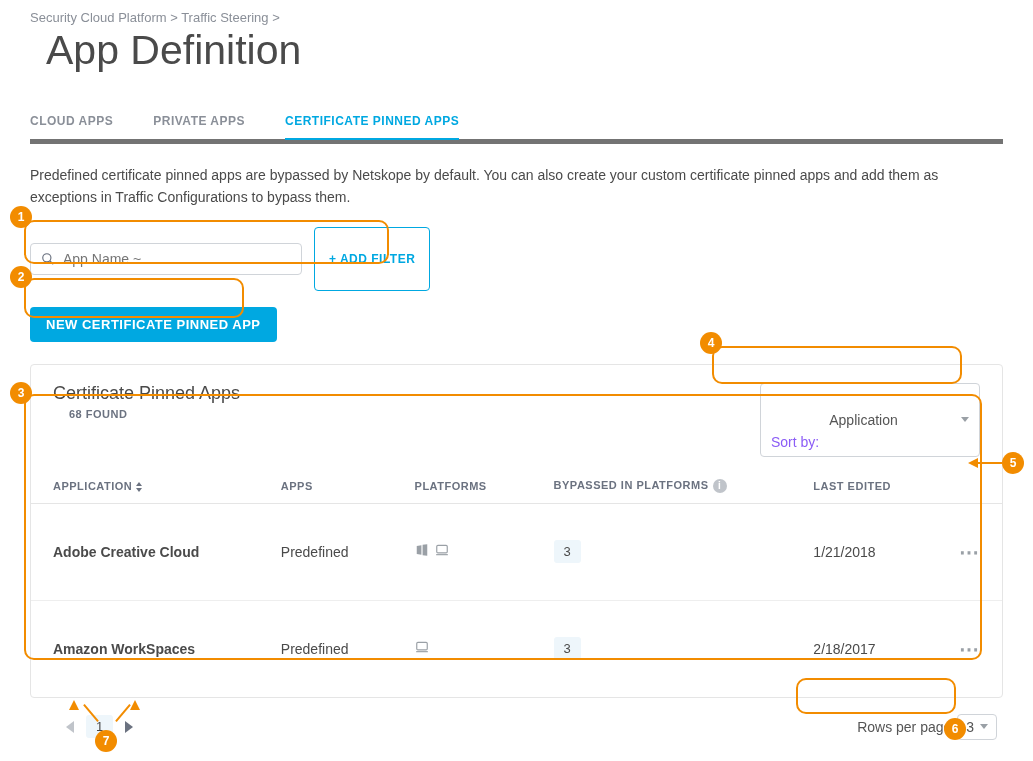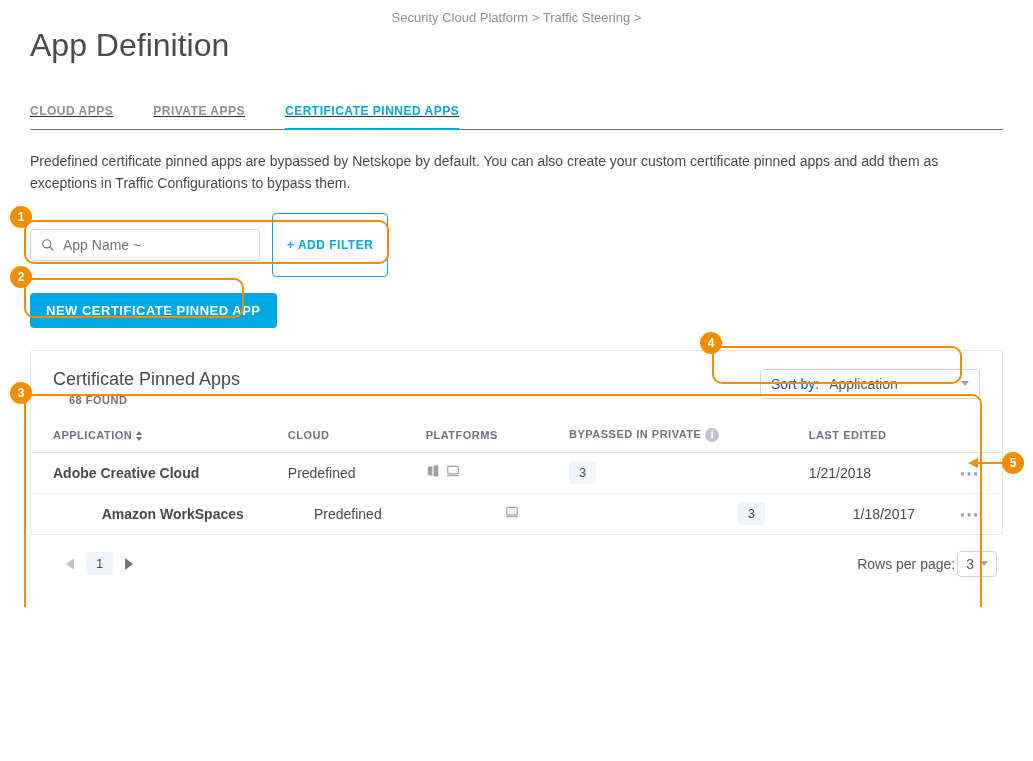"Security Cloud Platform > Traffic" .breadcrumb { text-align: center -> none }
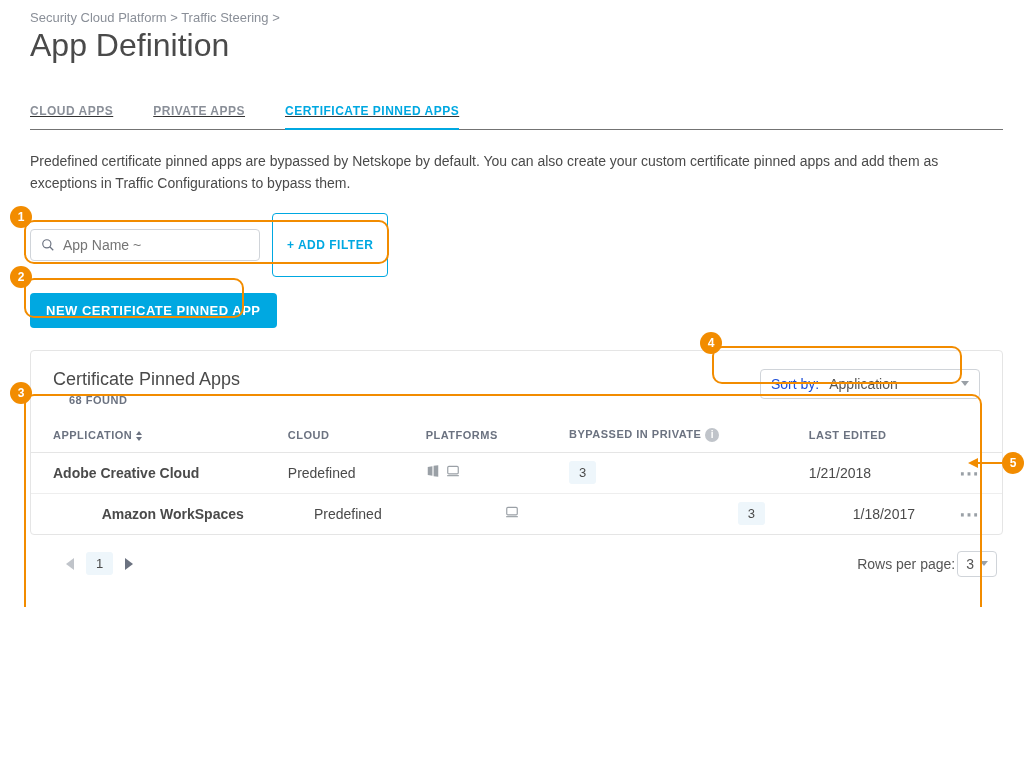"App Definition" .page-title { font-size: 32px -> 41px; margin: 0 0 30px 0 -> 0 0 30px 16px }
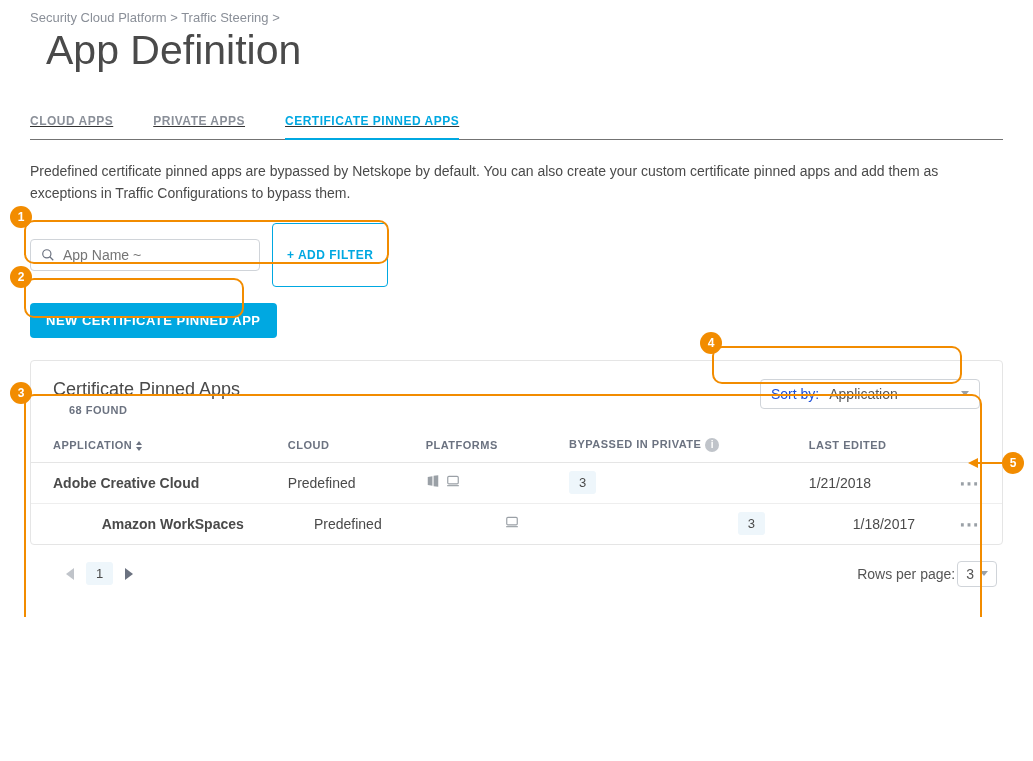"CLOUD APPS" .tabs { border-bottom: 1px solid #737373 -> 5px solid #737373; text-decoration: underline -> none }
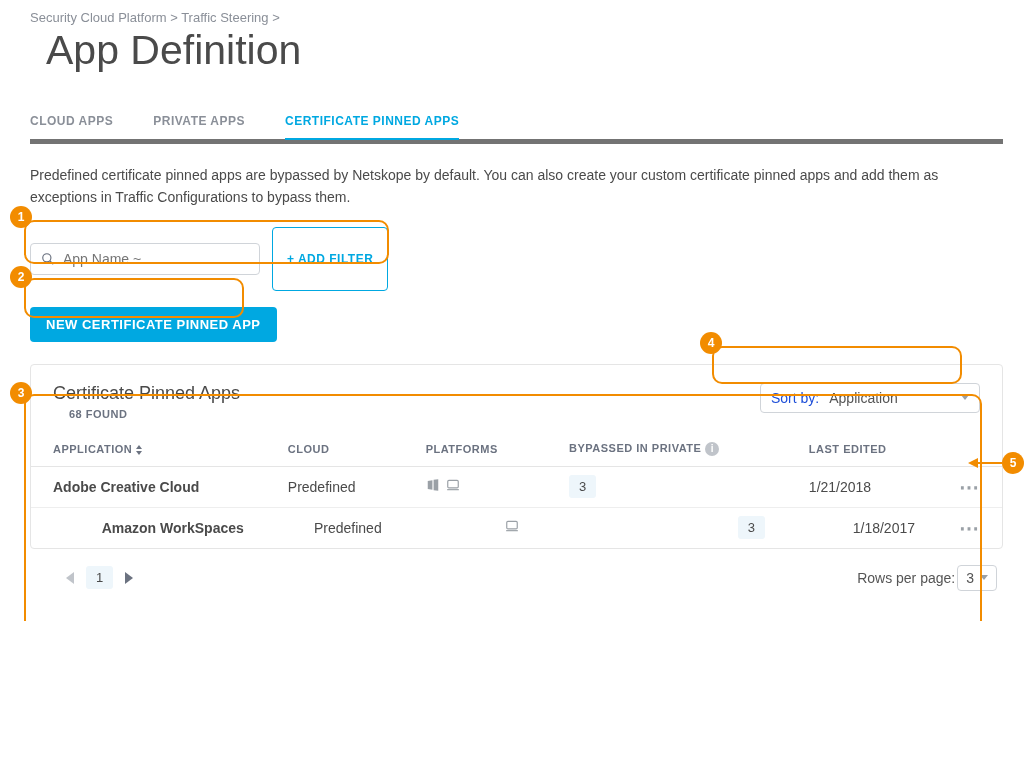"App Name ~" .search-box { width: 230px -> 272px }
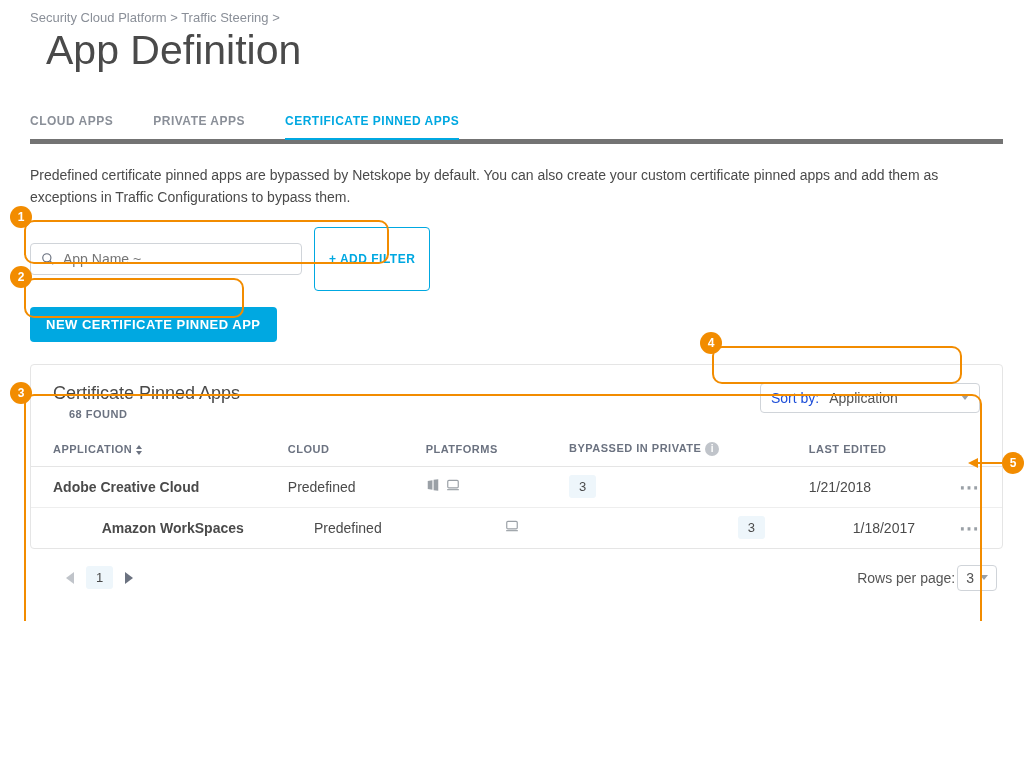"Sort by:" .sort-by .lbl { color: #1d4ed8 -> #8b5cf6; margin-top: none -> 44px }
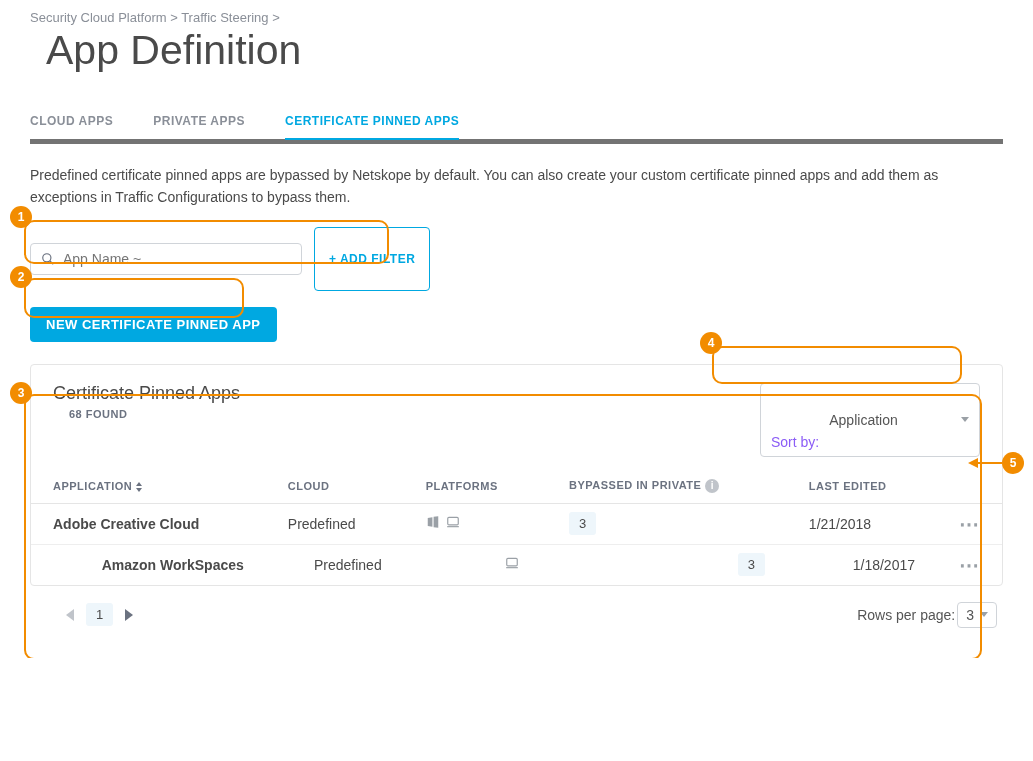"CLOUD" th { text: CLOUD -> APPS }
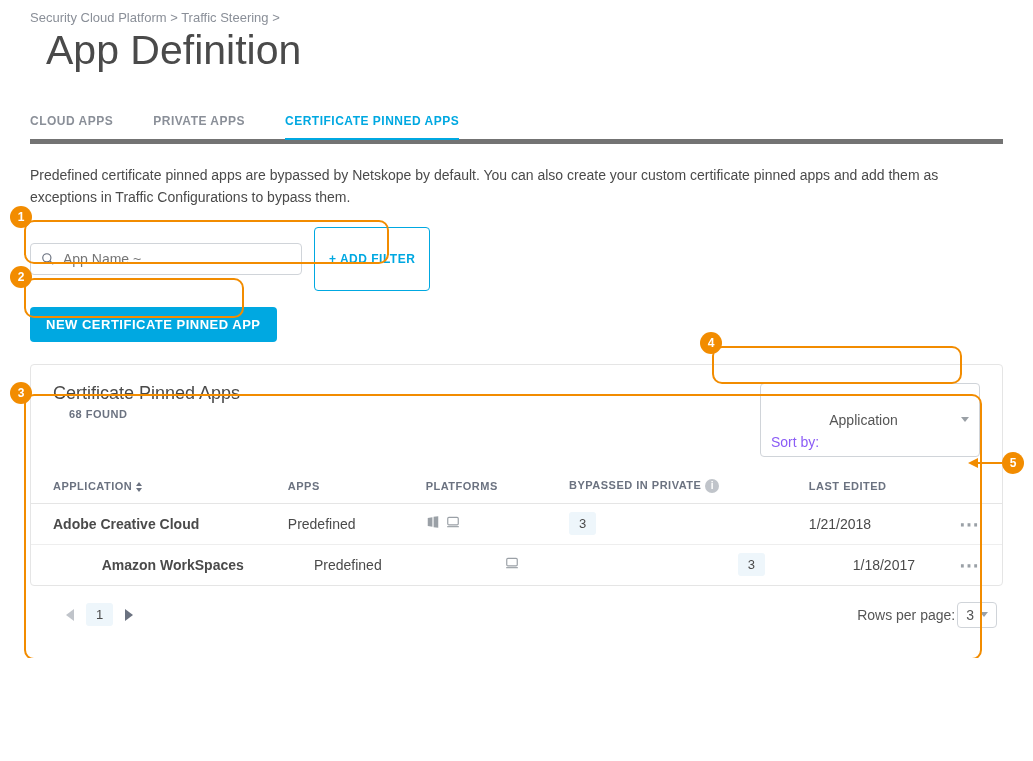"BYPASSED IN PRIVATE" span { text: PRIVATE -> PLATFORMS }
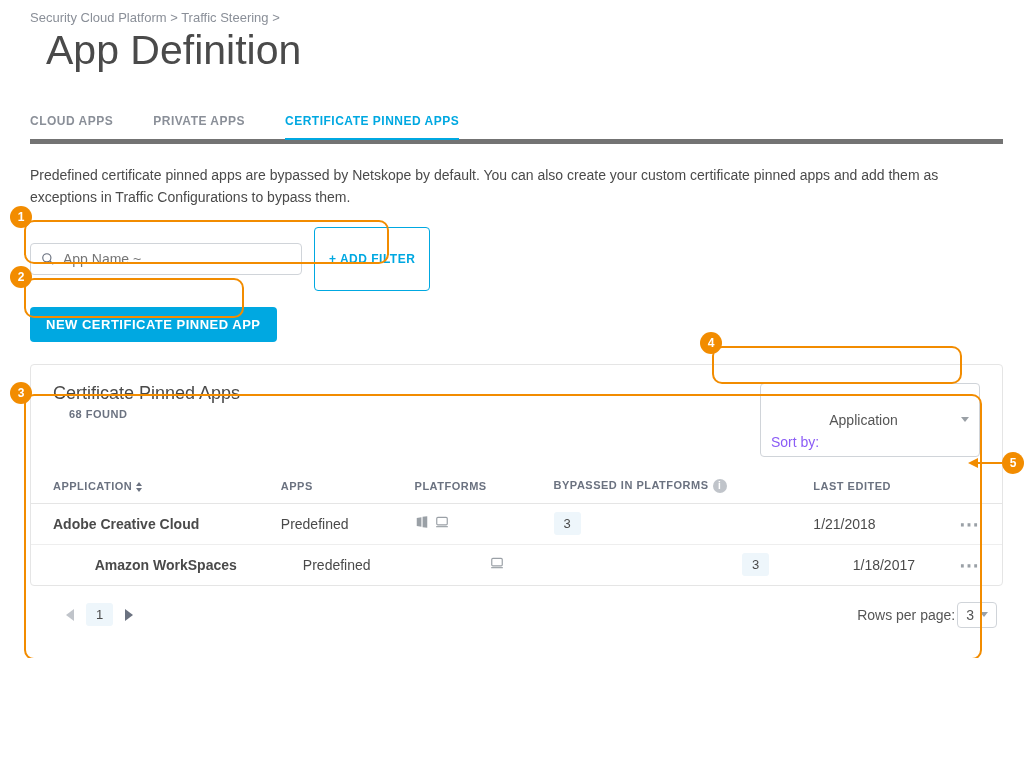"Adobe Creative Cloud" tbody td { padding: 8px 22px -> 36px 22px }
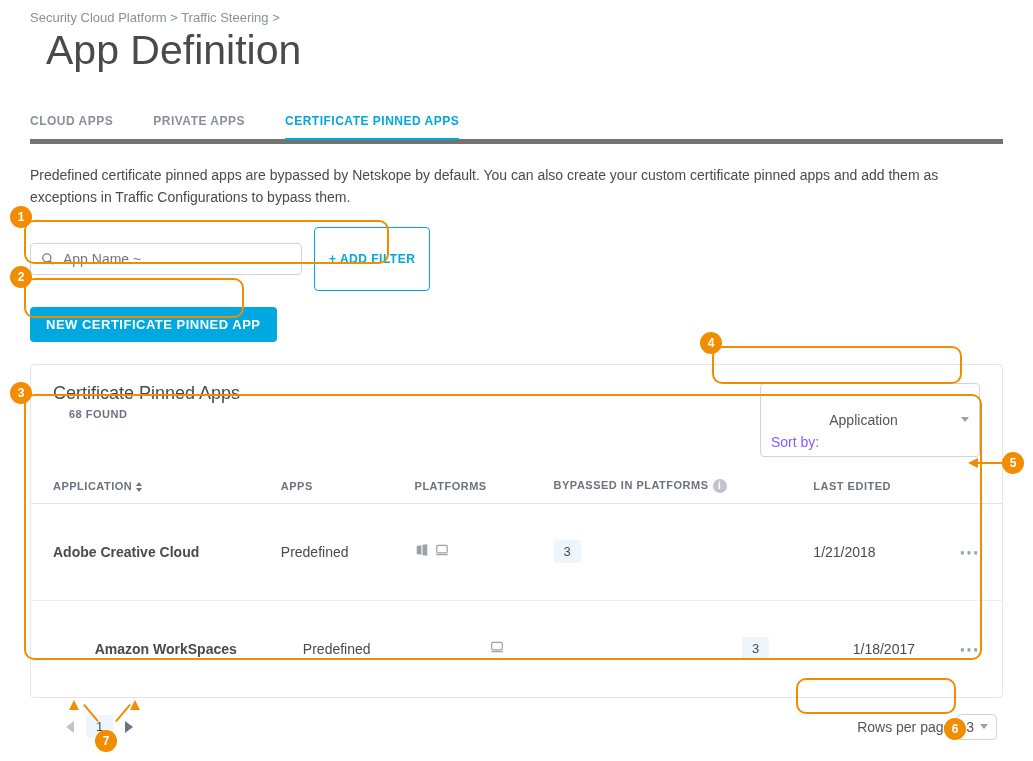"Amazon WorkSpaces" tbody tr:last-child td { text-align: right -> none }
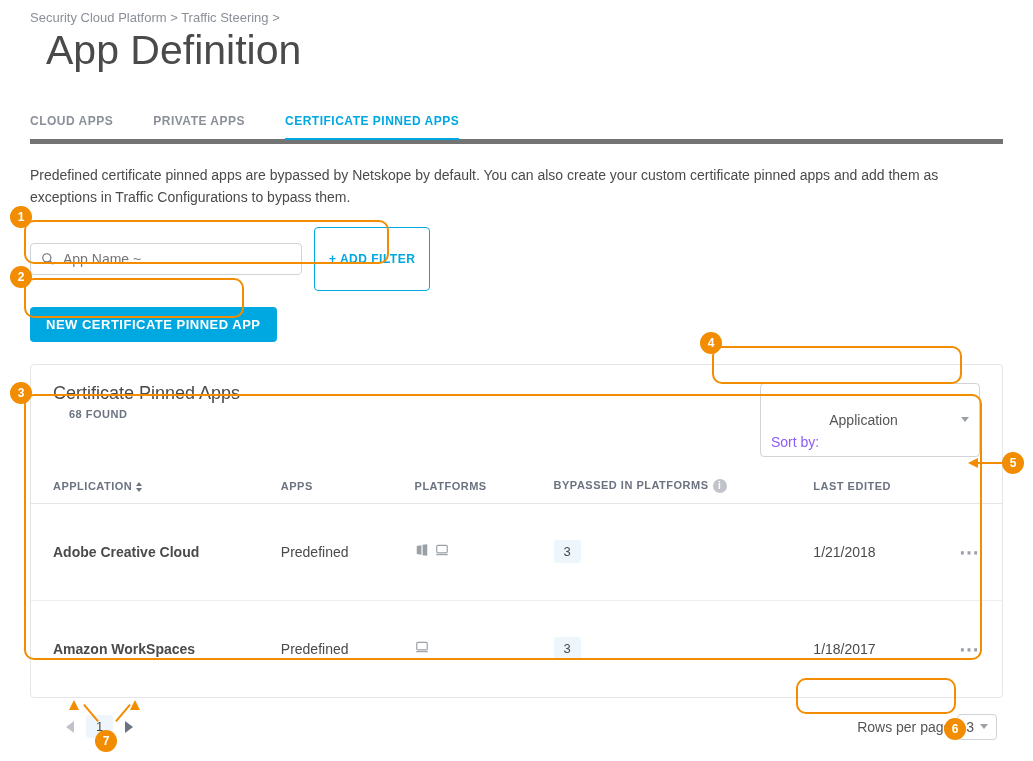"1/18/2017" td { text: 1/18/2017 -> 2/18/2017 }
